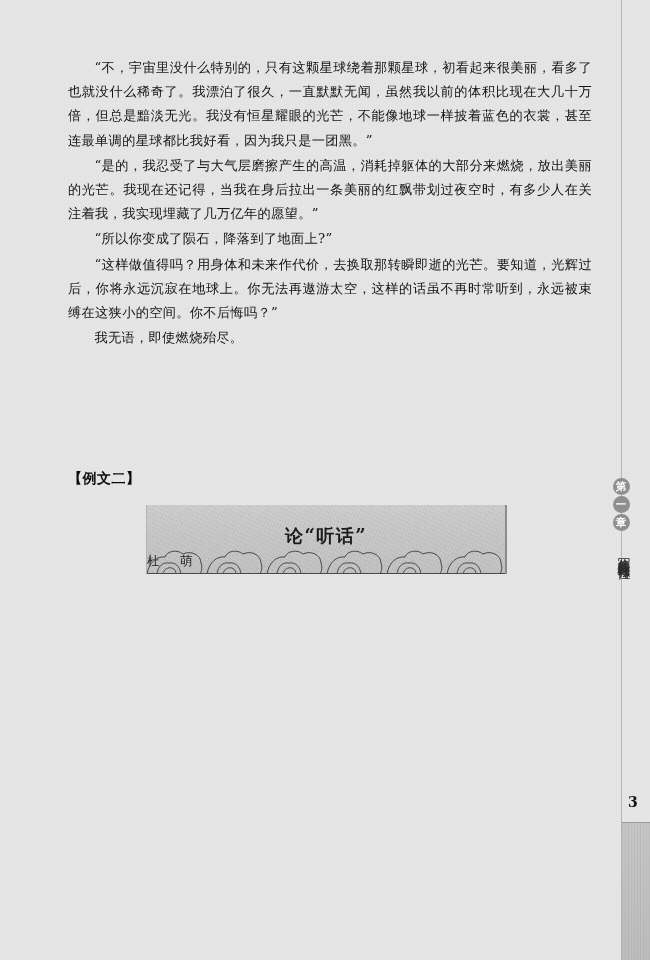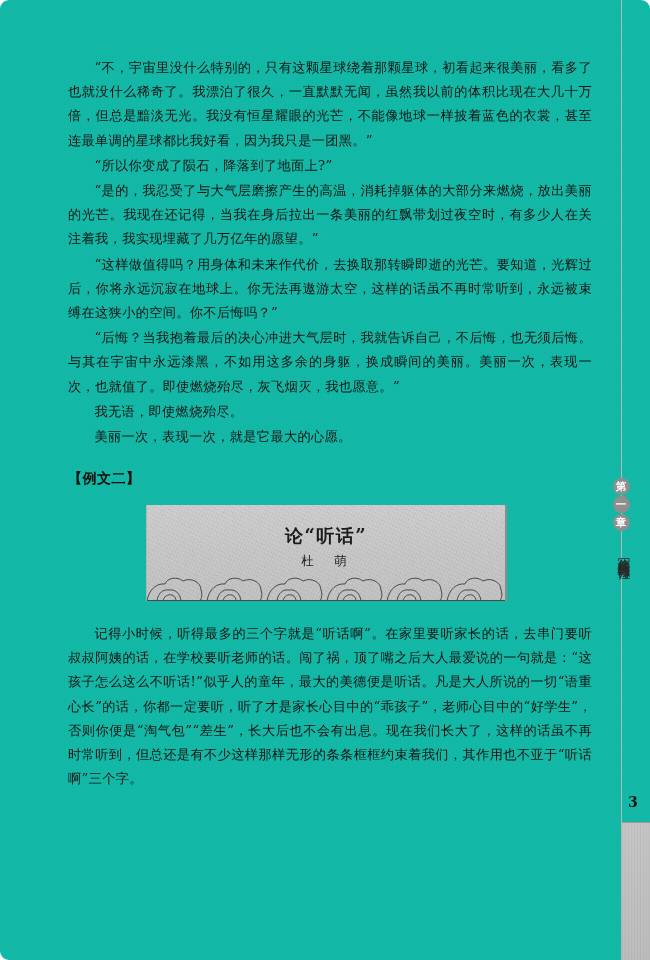"“不，宇宙里没什么特别的，只有这颗星球绕着那颗星球，初看起来很美丽，看多了也就没" #page { background: #14b8a6 -> #e5e5e5; border-radius: 9px -> none }
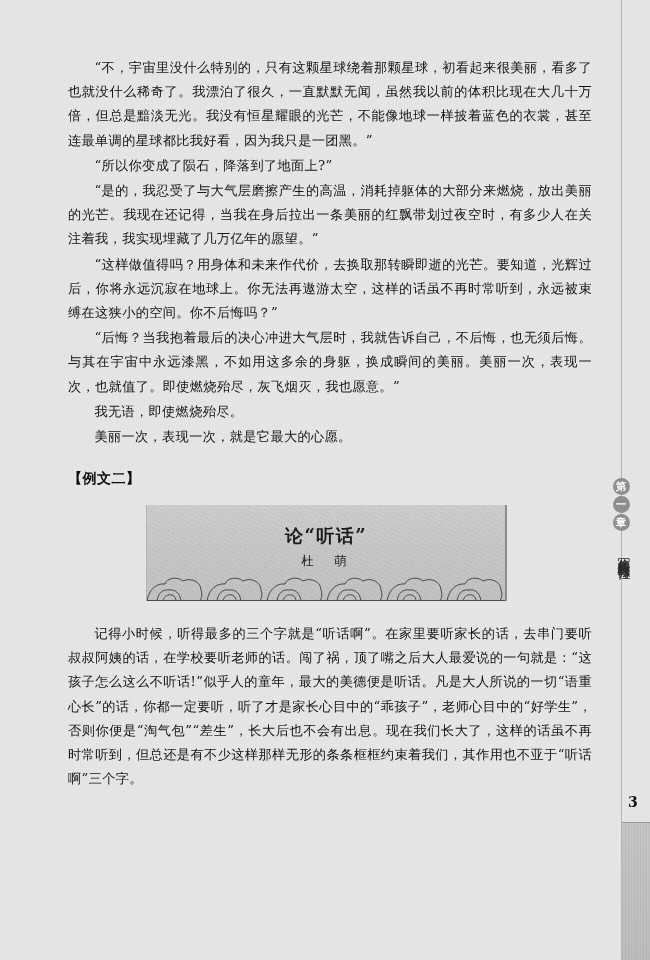"“所以你变成了陨石，降落到了地面上?”" p.para { order: before "“是的，我忍受了与大气层磨擦产生的高温，消耗掉躯体的大部分来燃烧，放出美丽的光芒" -> after "“是的，我忍受了与大气层磨擦产生的高温，消耗掉躯体的大部分来燃烧，放出美丽的光芒" }
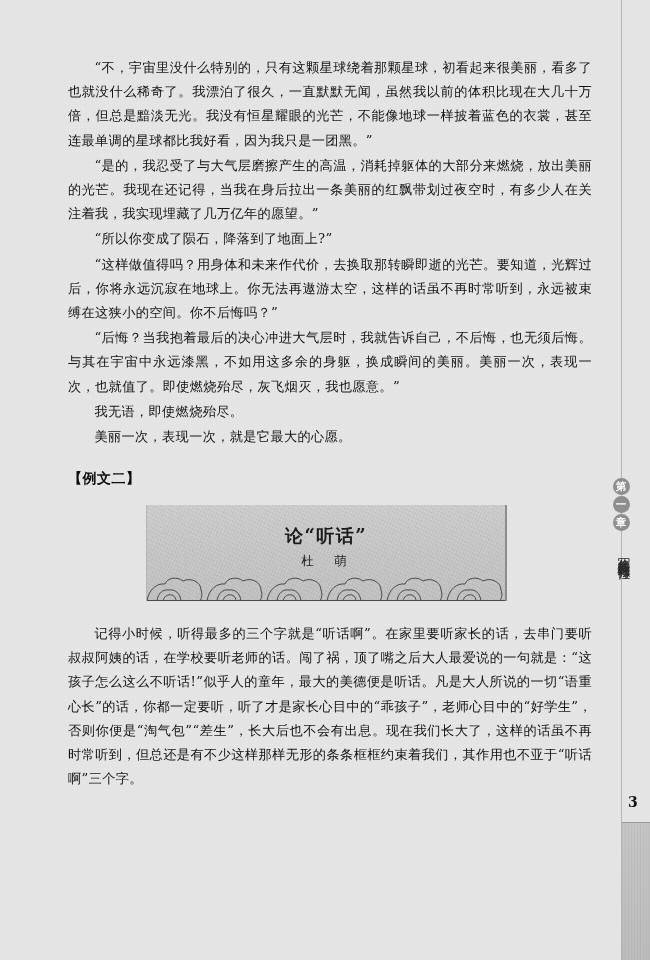"“后悔？当我抱着最后的决心冲进大气层时，我就告诉自己，不后悔，也无须后悔。与其在" p.para { html: <p>“后悔？当我抱着最后的决心冲进大气层时，我就告诉自己，不后悔，也无须后悔。与其在宇宙中永远漆黑，不如用这多余的身躯，换成瞬间的美丽。美丽一次，表现一次，也就值了。即使燃烧殆尽，灰飞烟灭，我也愿意。”</p> -> none }
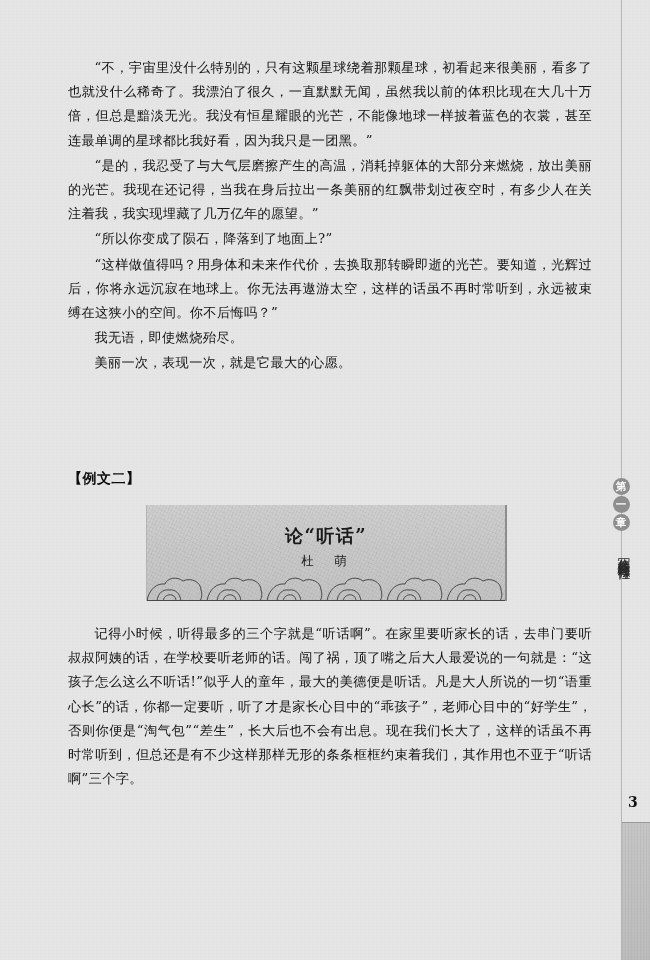"美丽一次，表现一次，就是它最大的心愿。" p.para { html: <p>美丽一次，表现一次，就是它最大的心愿。</p> -> none }
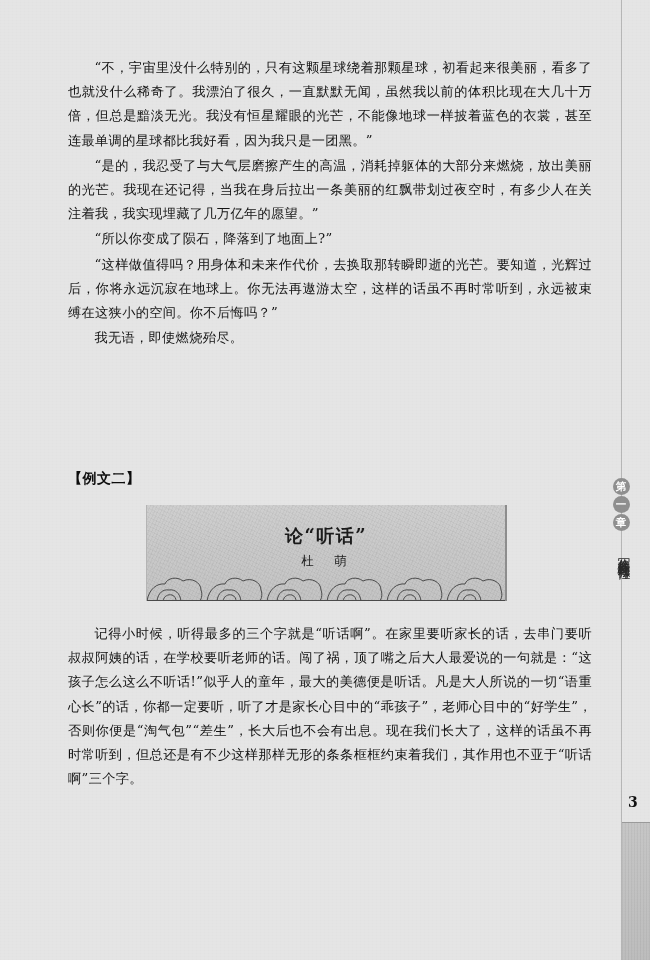"论“听话”" #article-banner { height: 96px -> 69px }
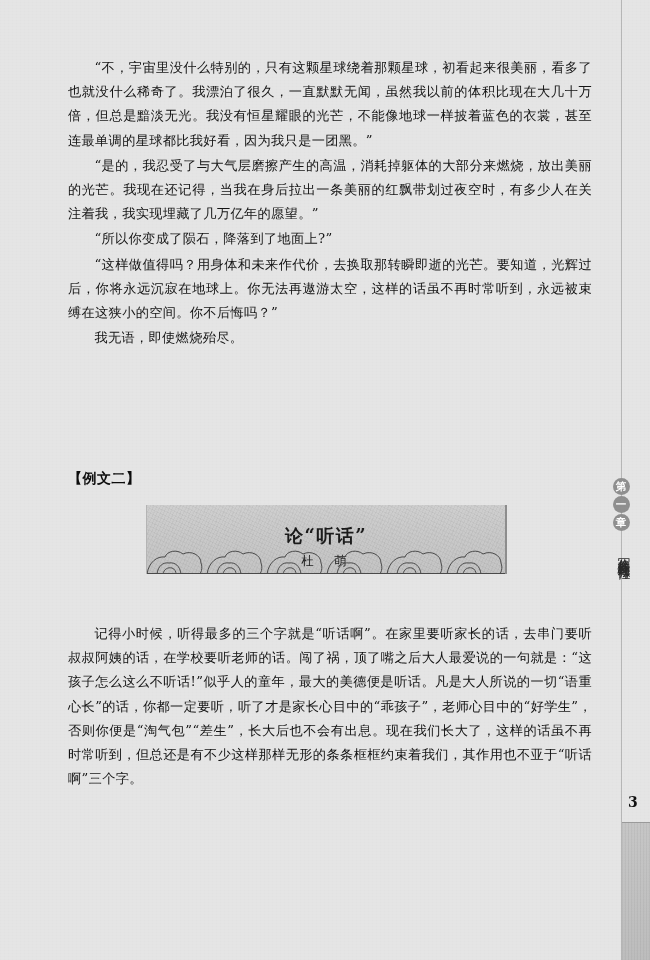"杜 萌" #banner-author { text-align: center -> none }
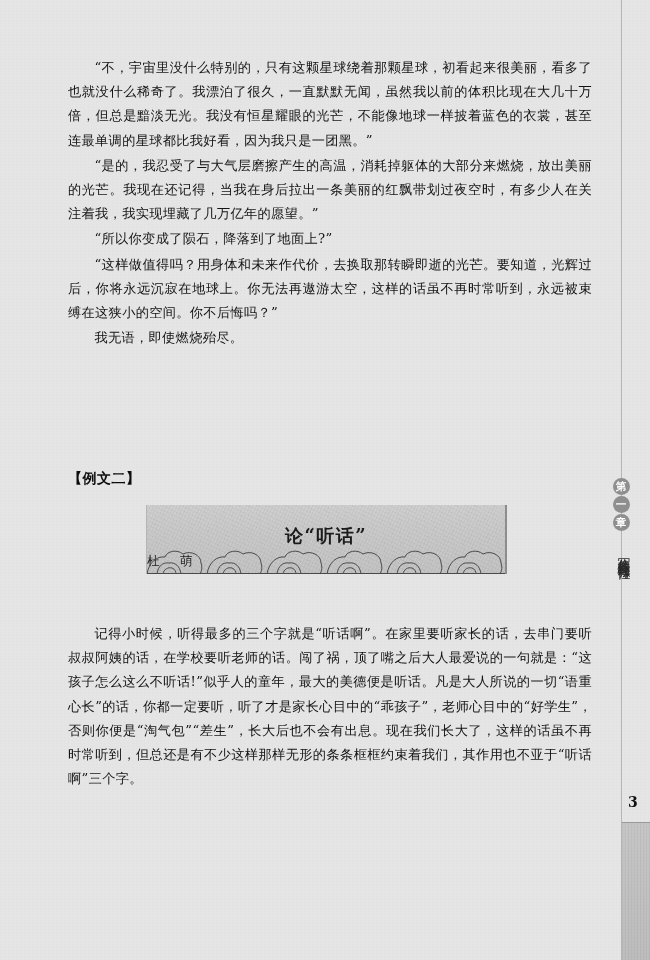"记得小时候，听得最多的三个字就是“听话啊”。在家里要听家长的话，去串门要听叔叔阿" p.para { html: <p>记得小时候，听得最多的三个字就是“听话啊”。在家里要听家长的话，去串门要听叔叔阿姨的话，在学校要听老师的话。闯了祸，顶了嘴之后大人最爱说的一句就是：“这孩子怎么这么不听话!”似乎人的童年，最大的美德便是听话。凡是大人所说的一切“语重心长”的话，你都一定要听，听了才是家长心目中的“乖孩子”，老师心目中的“好学生”，否则你便是“淘气包”“差生”，长大后也不会有出息。现在我们长大了，这样的话虽不再时常听到，但总还是有不少这样那样无形的条条框框约束着我们，其作用也不亚于“听话啊”三个字。</p> -> none }
